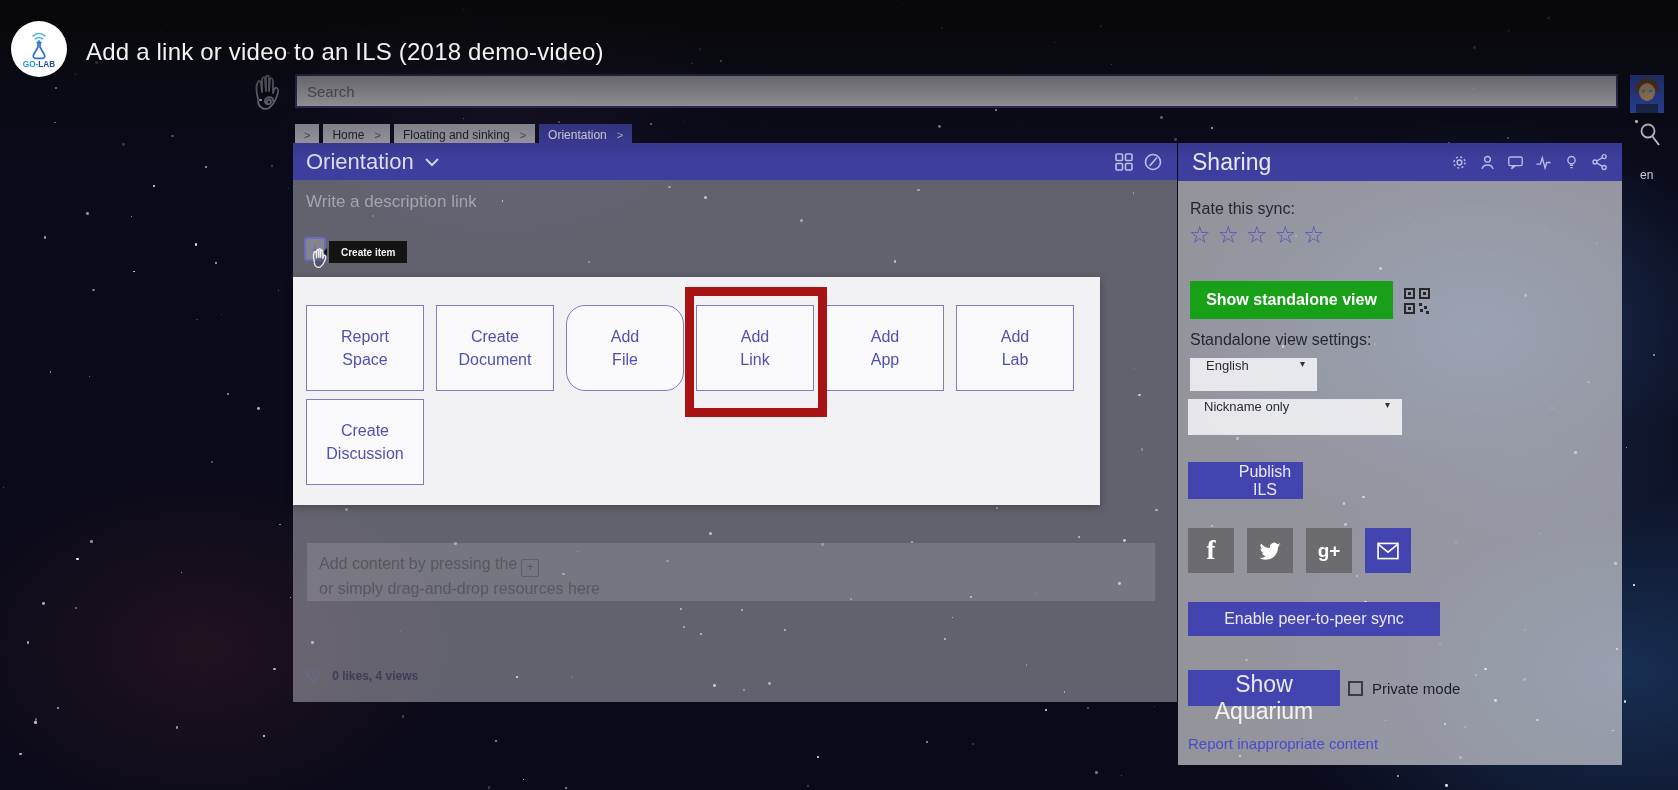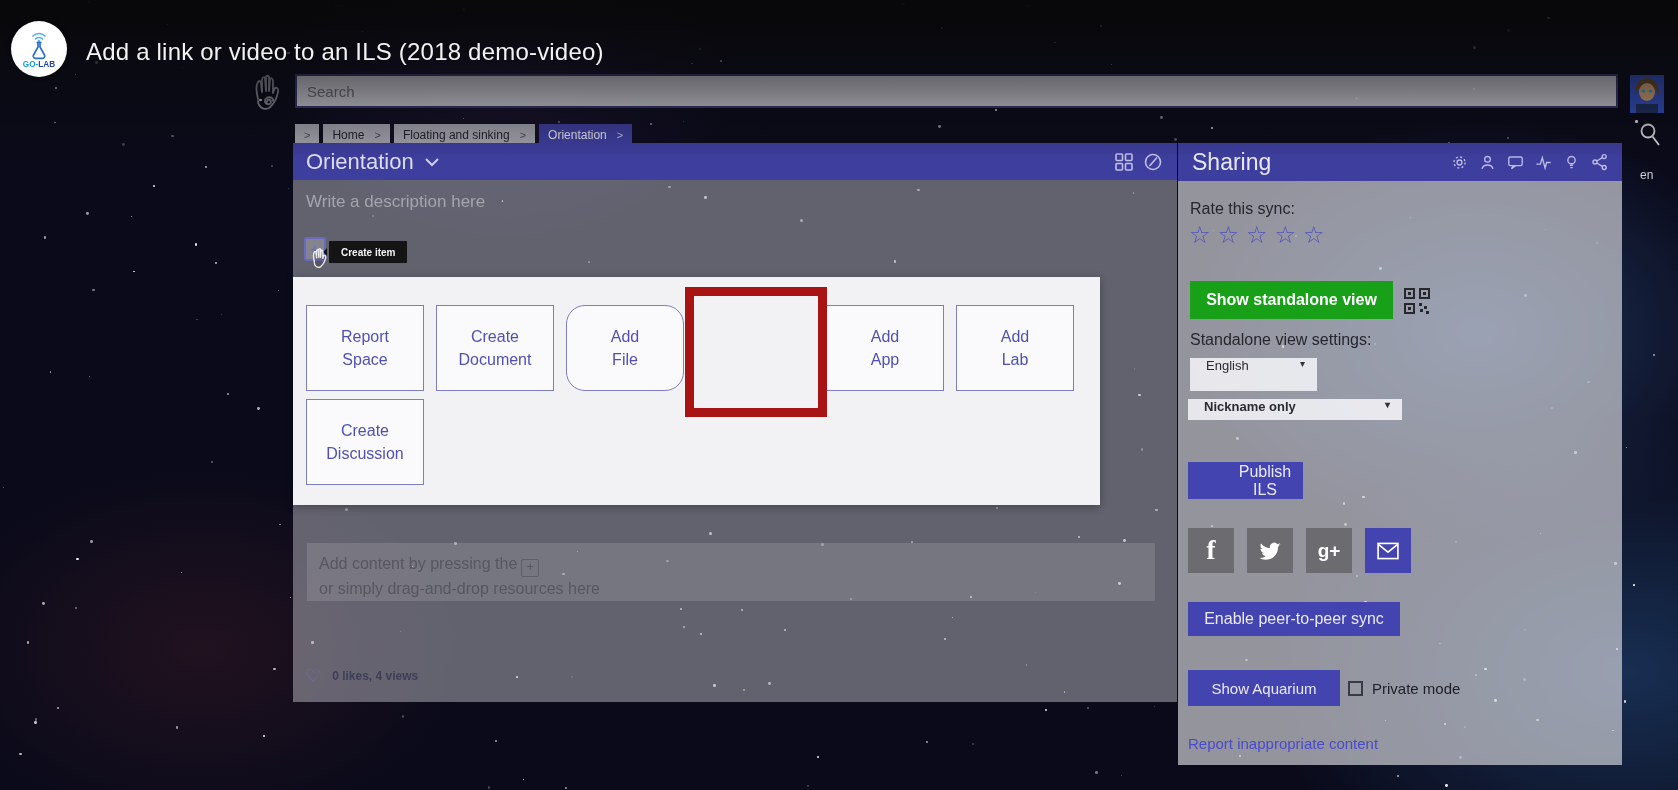"Write a description here" div.desc-ph { text: here -> link }
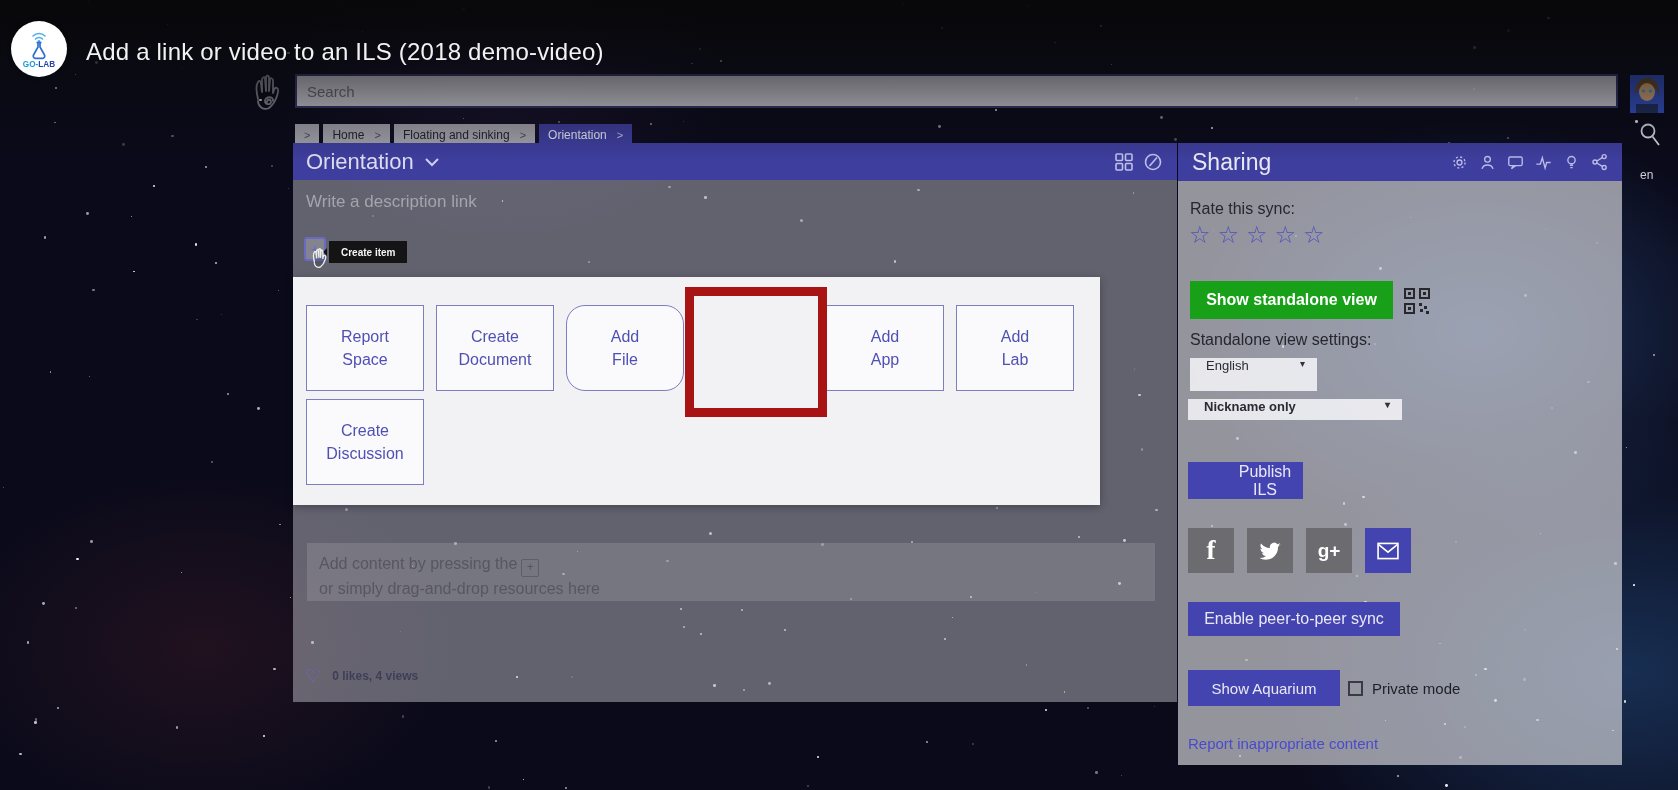"Add Link" div.citem { html: none -> <div>Add Link</div> }
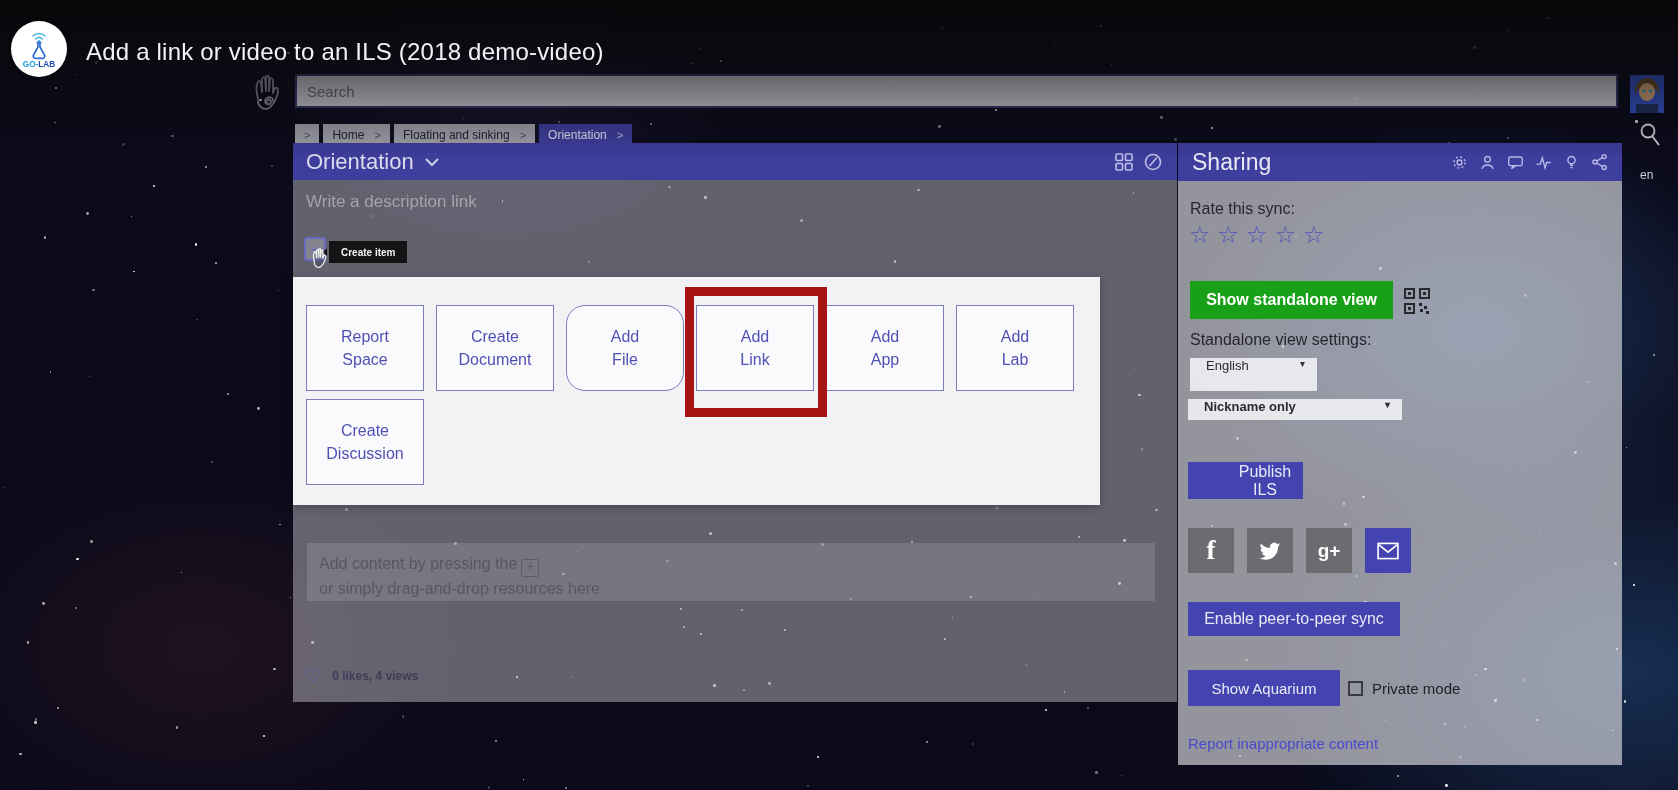"Nickname only" .sel2 { font-weight: bold -> none; height: 21px -> 36px }
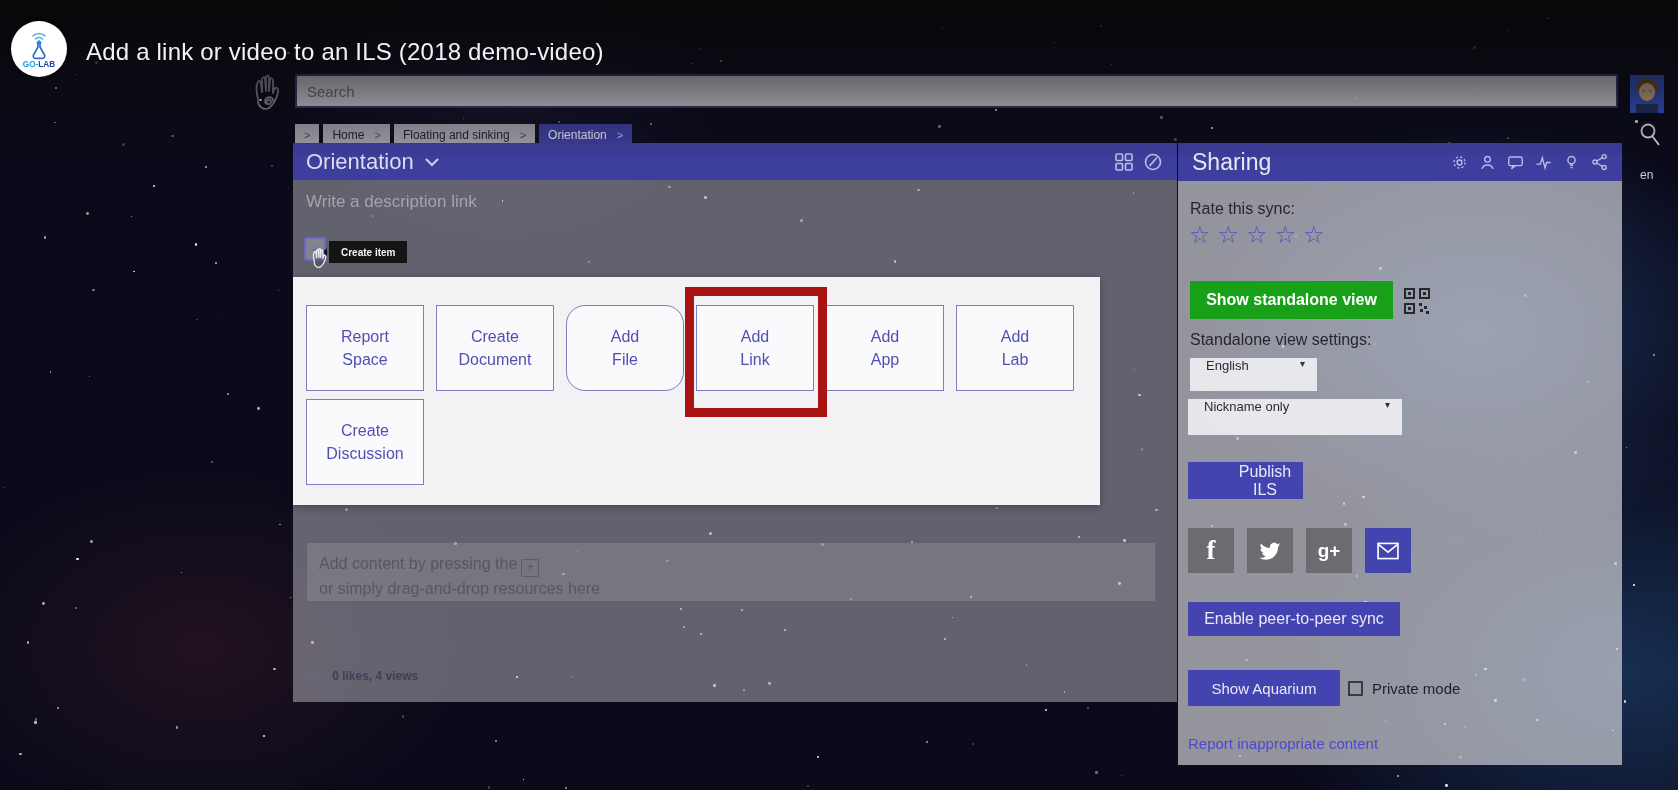"Enable peer-to-peer sync" .peer { width: 212px -> 252px }
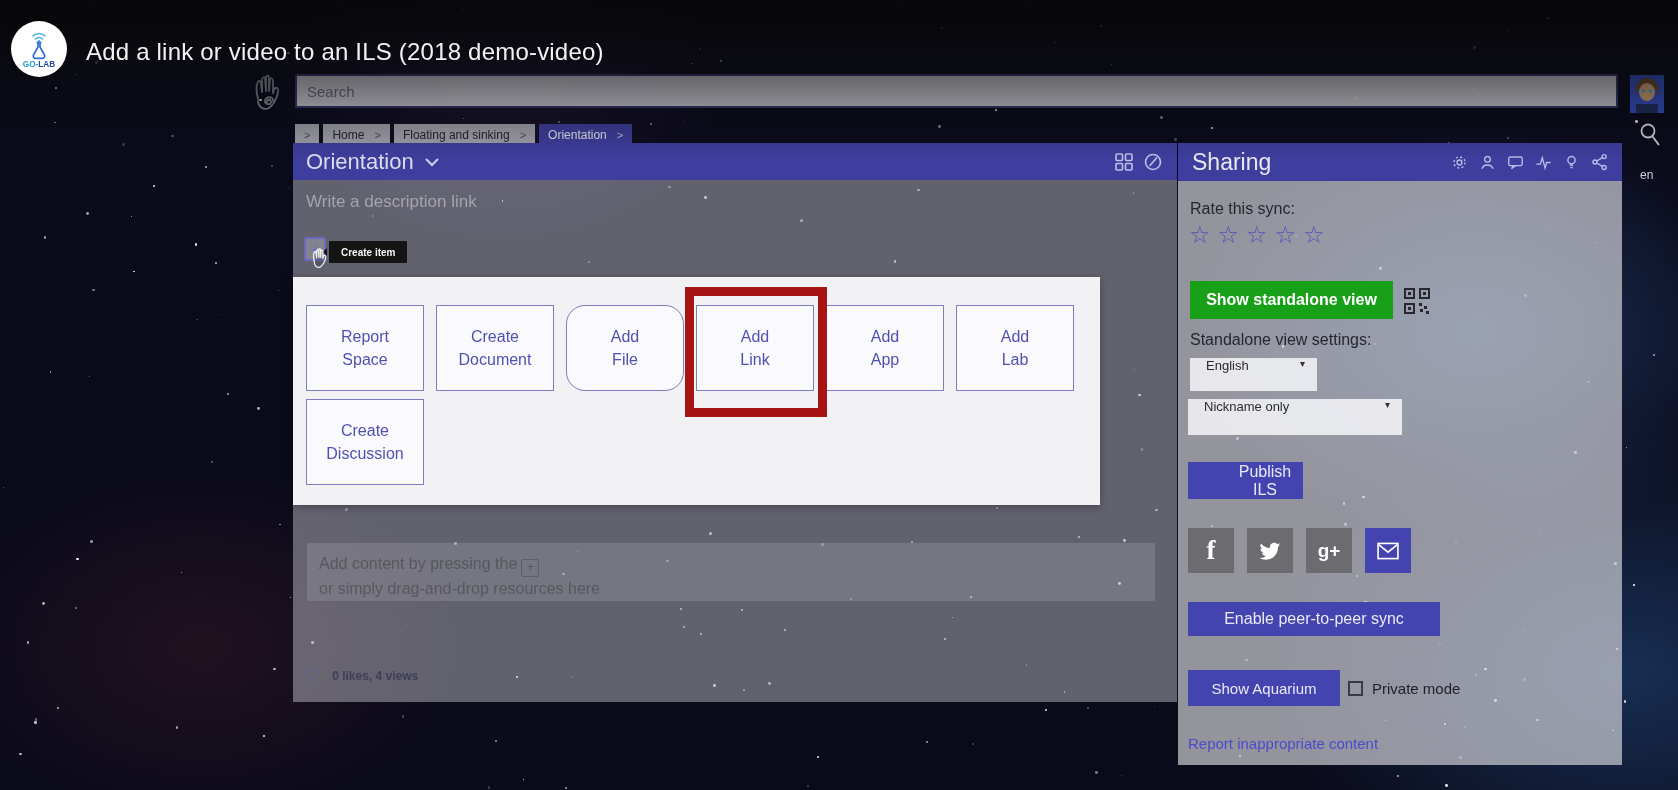"Show Aquarium" .aquarium { font-size: 15px -> 23px }
